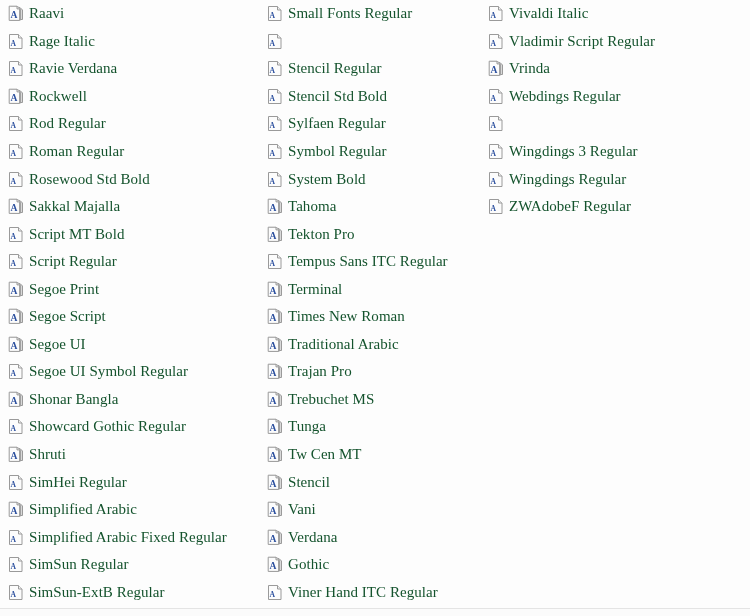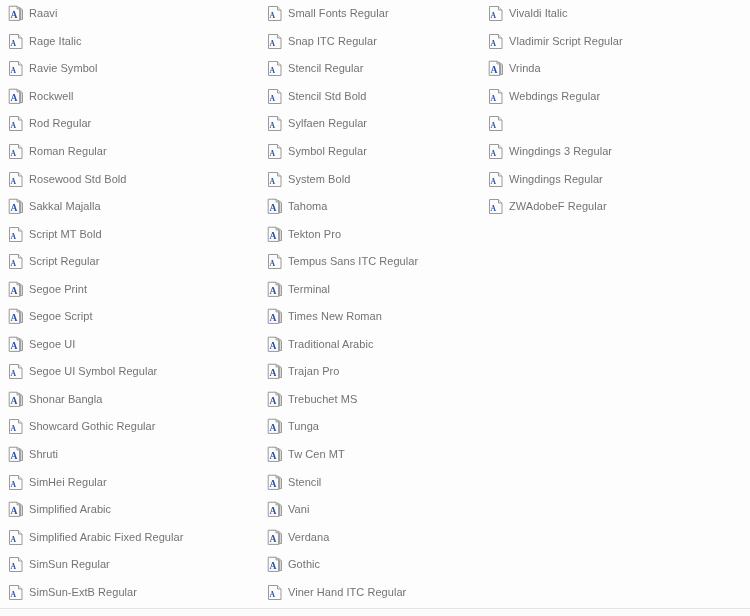"Raavi" .font-label { color: #737373 -> #14532d; font-family: Liberation Sans, sans-serif -> Liberation Serif, serif; font-size: 11px -> 15px }
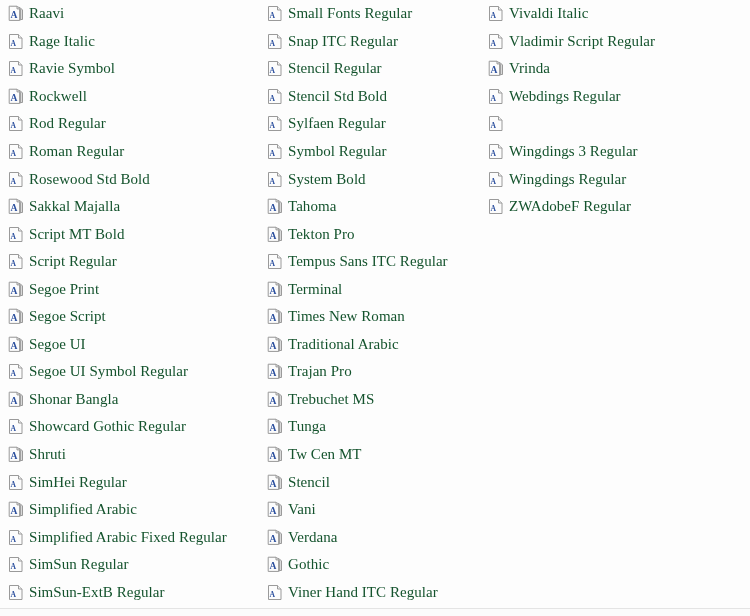"Snap ITC Regular" span.font-label { html: <span>Snap ITC Regular</span> -> none }
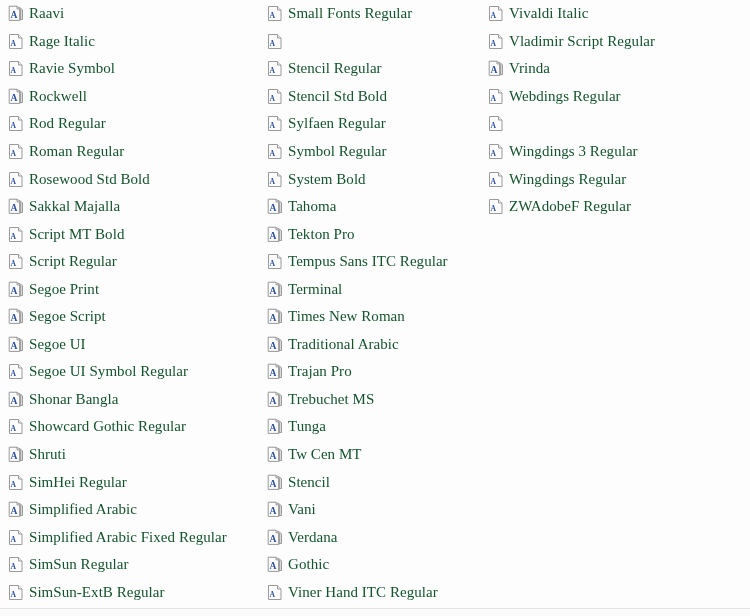"Ravie Symbol" span.font-label { text: Symbol -> Verdana }
